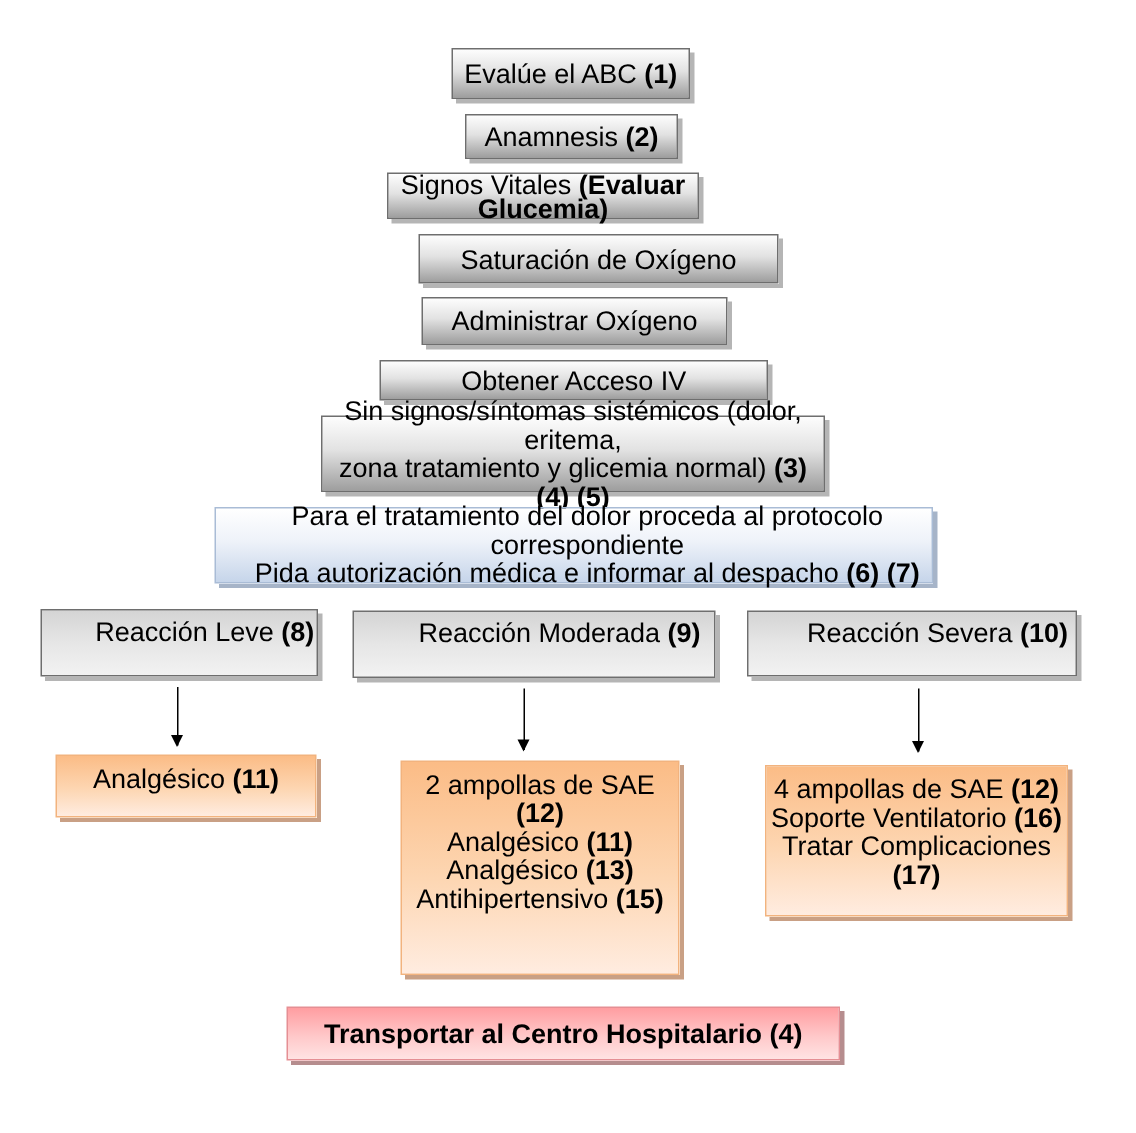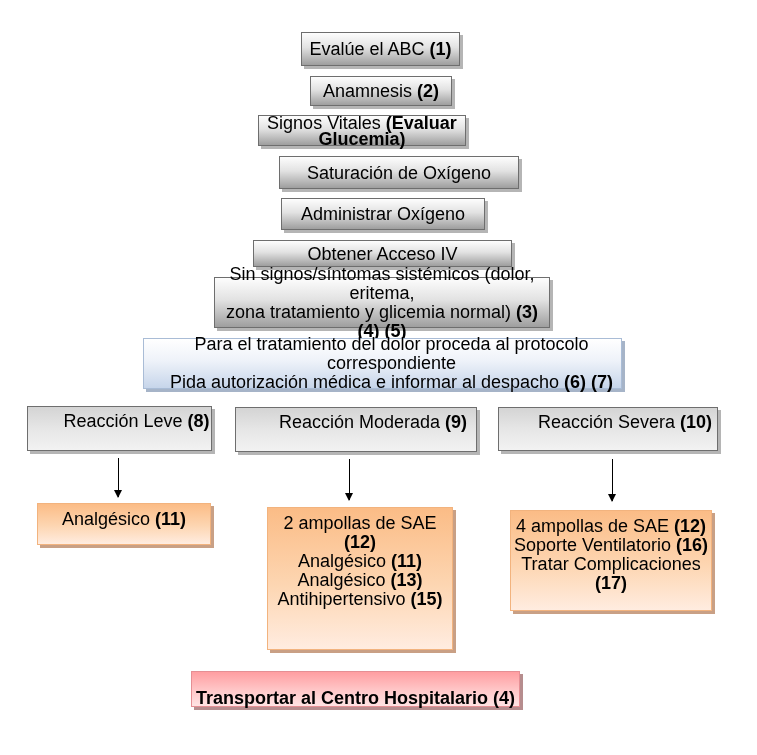"Transportar al Centro Hospitalario (4)" div.box { align-items: flex-end -> none; width: 329px -> 369px }
